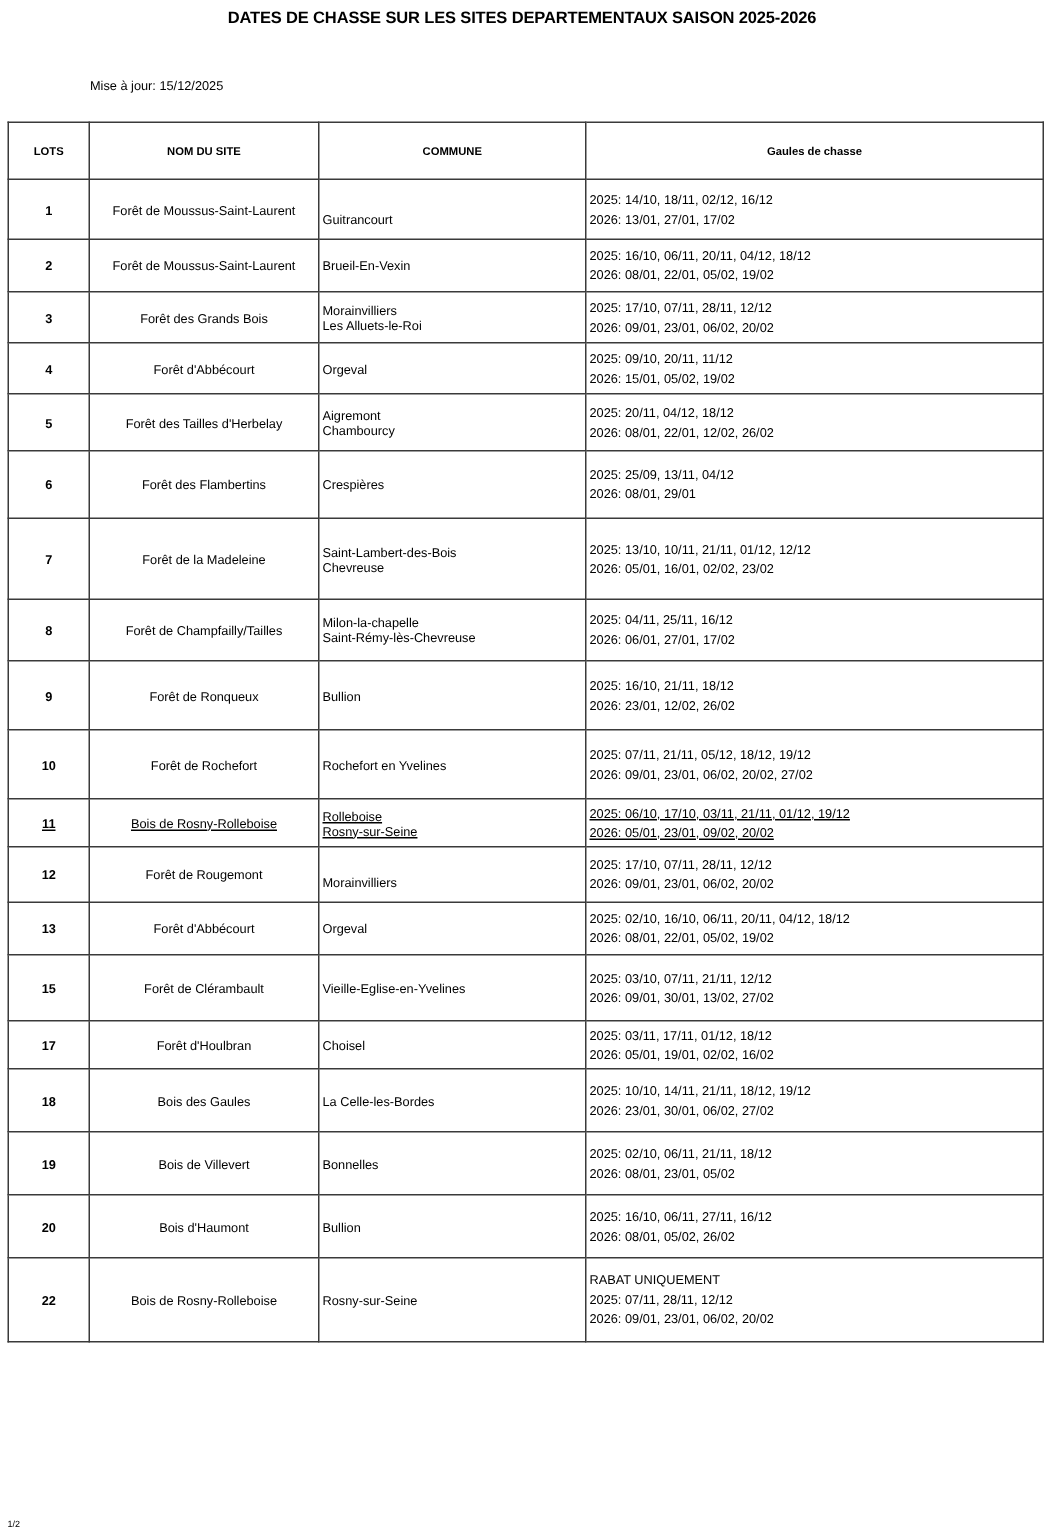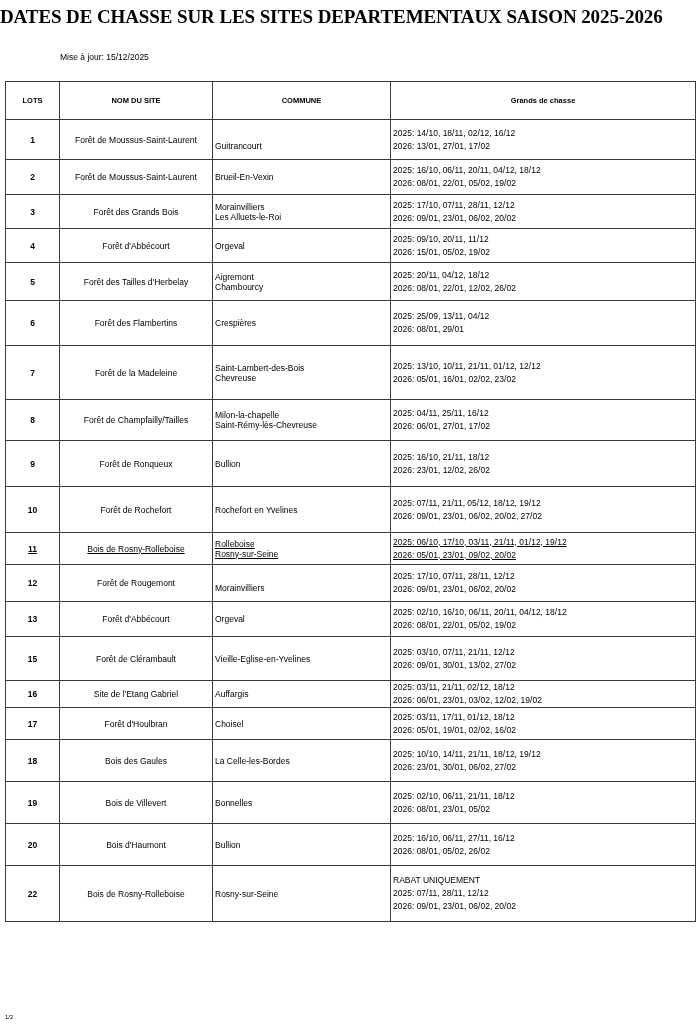"DATES DE CHASSE SUR LES" .title { font-family: Liberation Serif, serif -> Liberation Sans, sans-serif; font-size: 19px -> 11px; text-align: left -> center }
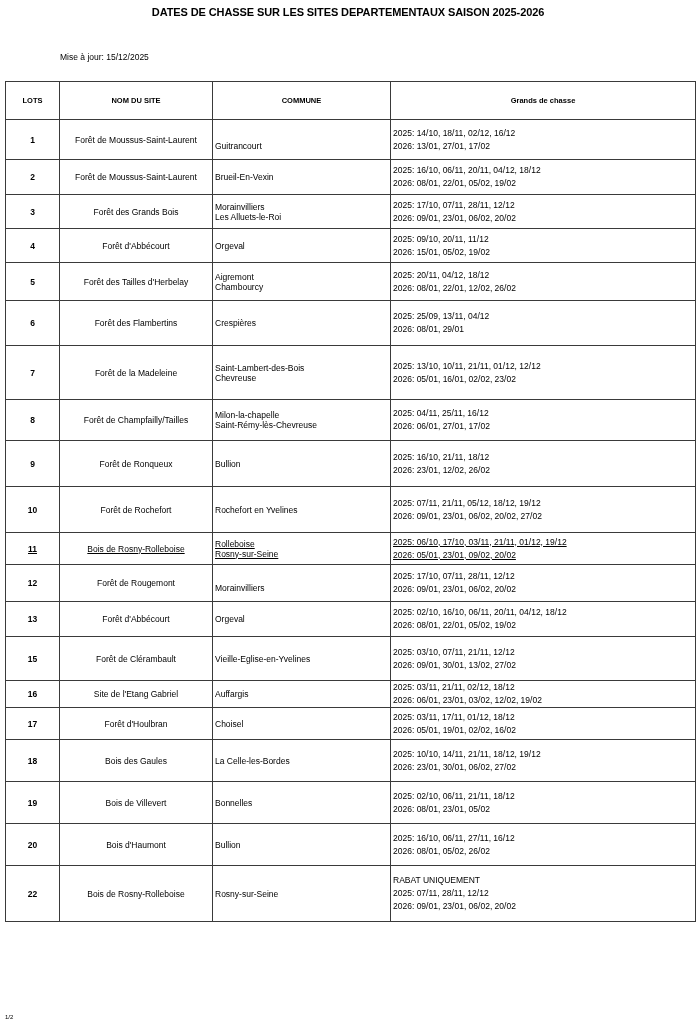"Grands de chasse" th { text: Grands -> Gaules }
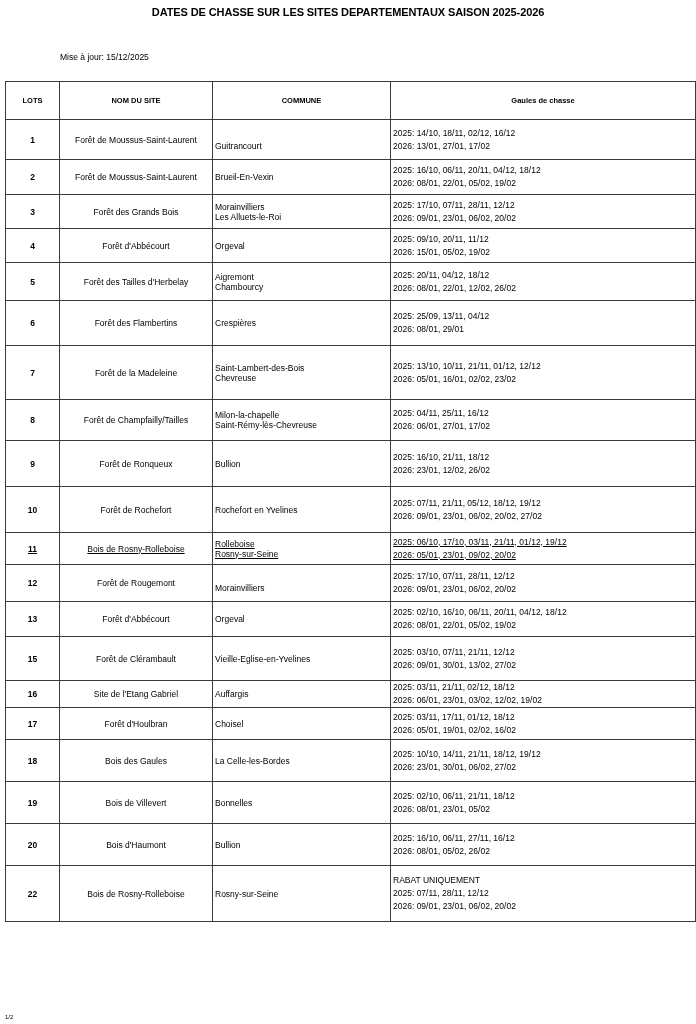"16" tr { html: <tr> <td>16</td> <td>Site de l'Etang Gabriel</td> <td> <span>Auffargis</span> </td> <td> <span>2025: 03/11, 21/11, 02/12, 18/12</span> <span>2026: 06/01, 23/01, 03/02, 12/02, 19/02</span> </td> </tr> -> none }
